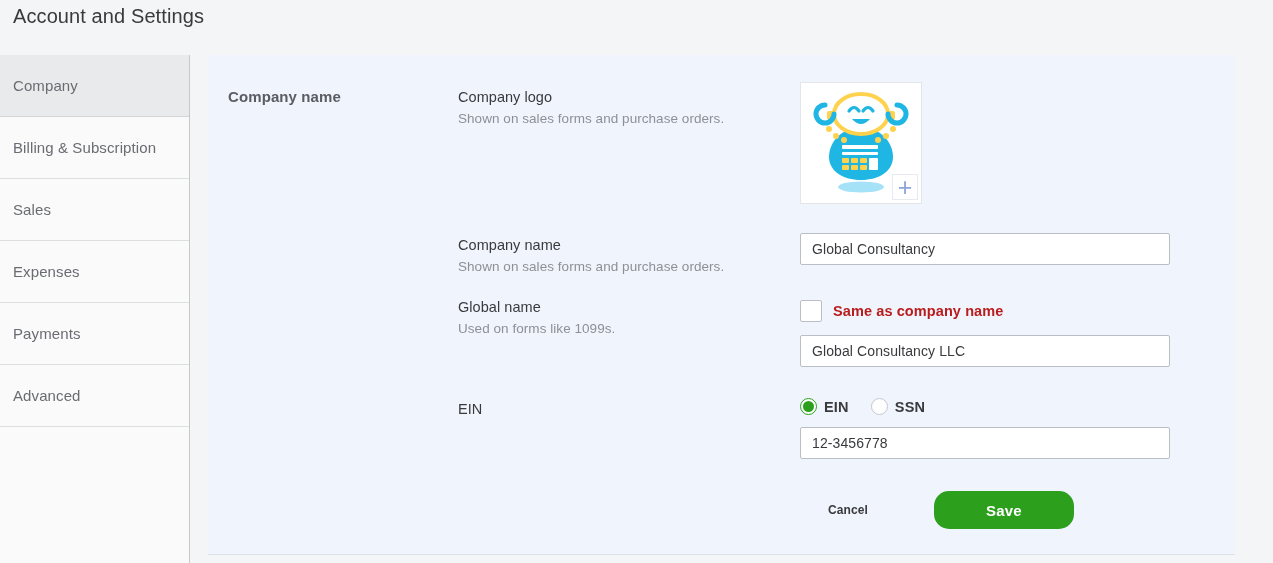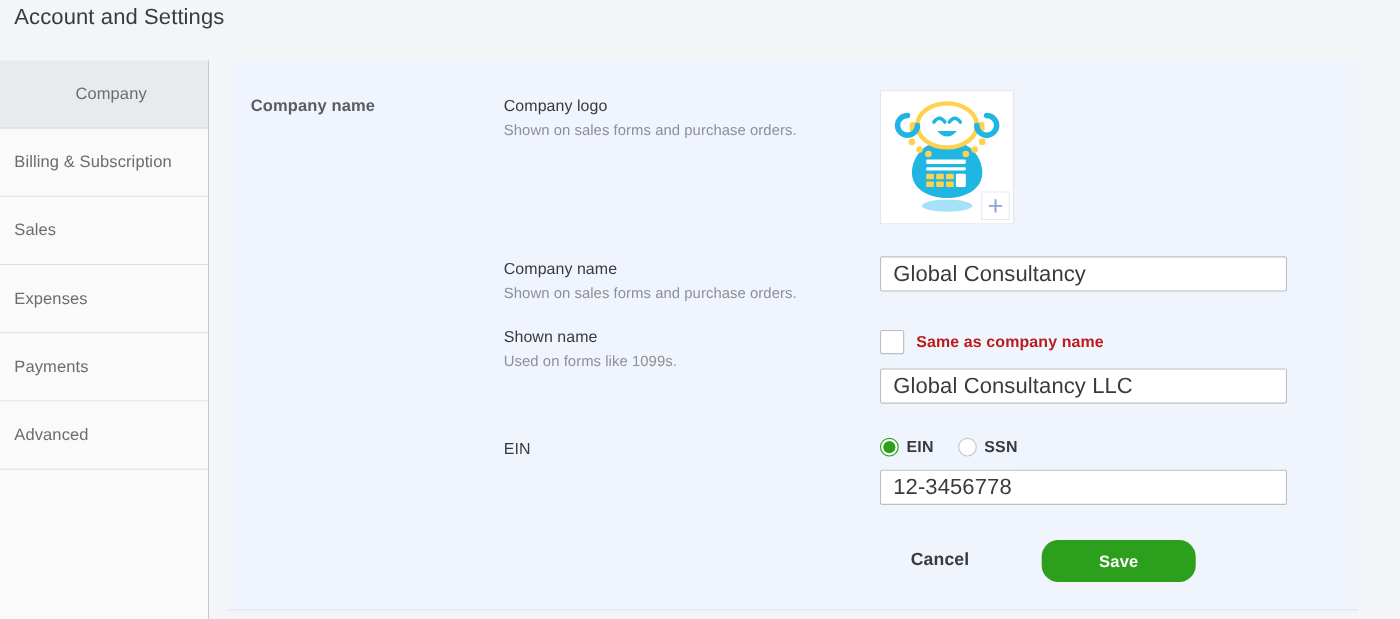"Company" .side-item.active { justify-content: center -> none }
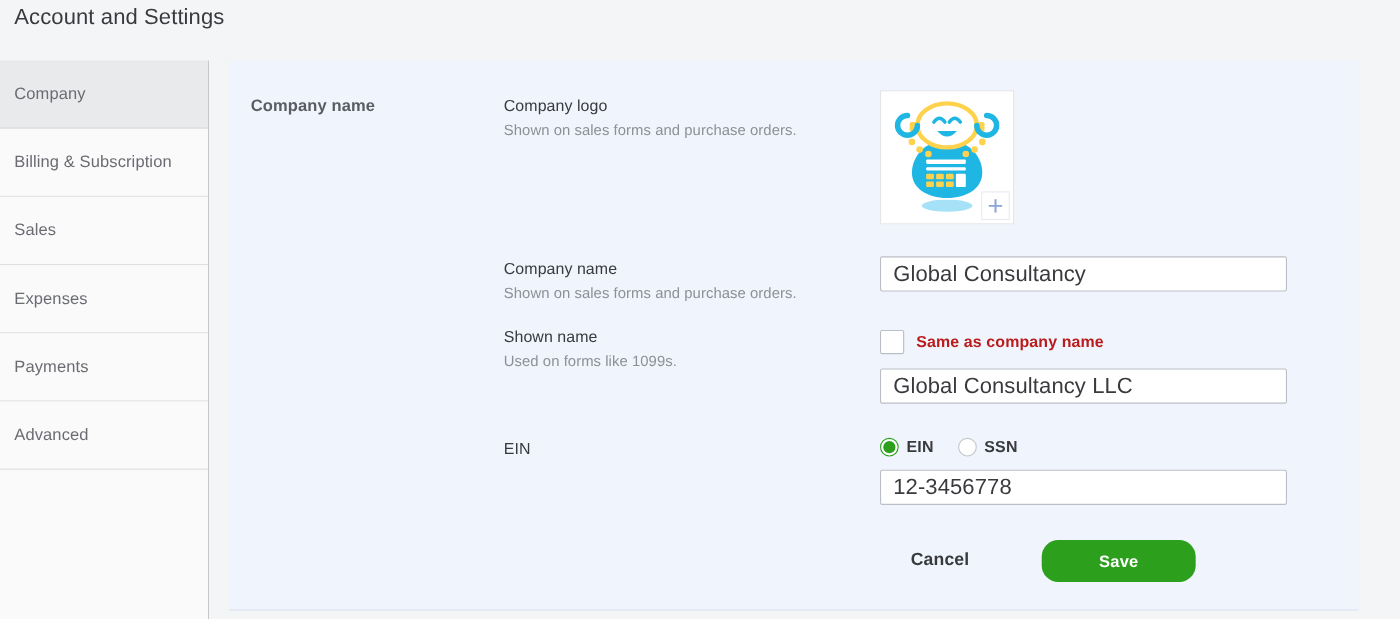"Global Consultancy" .text-input { font-size: 20px -> 14px }
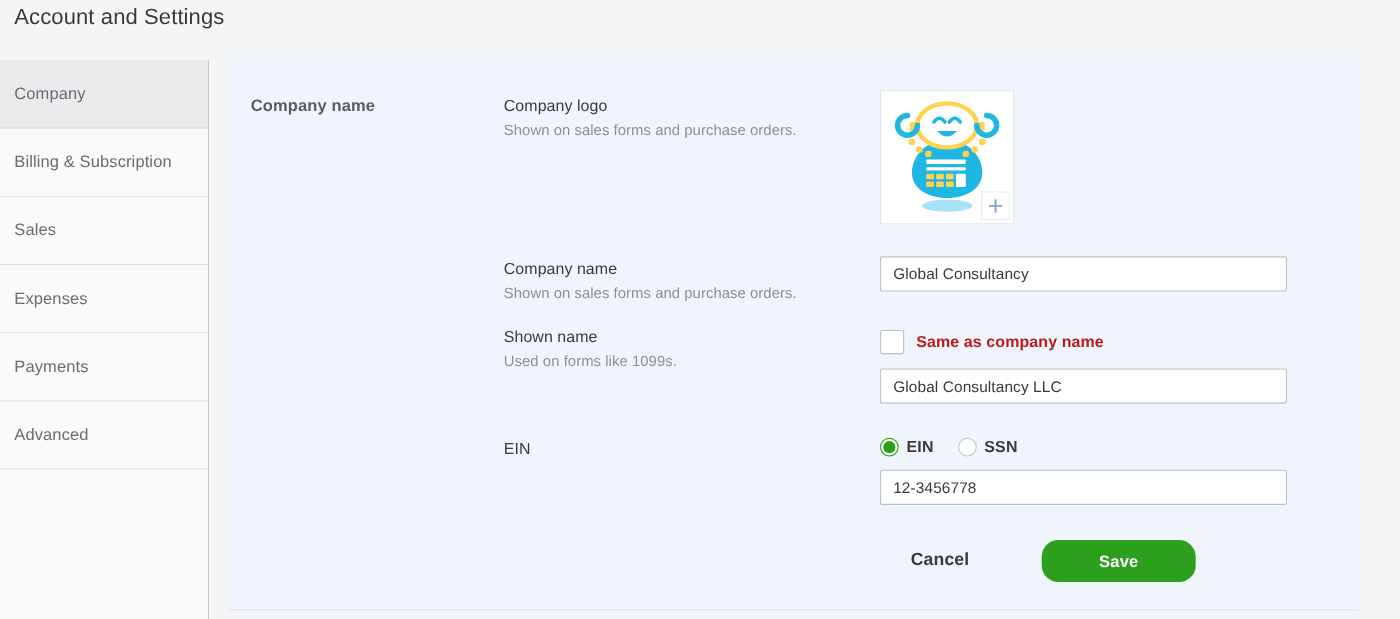"Shown name" div.flabel { text: Shown -> Global }
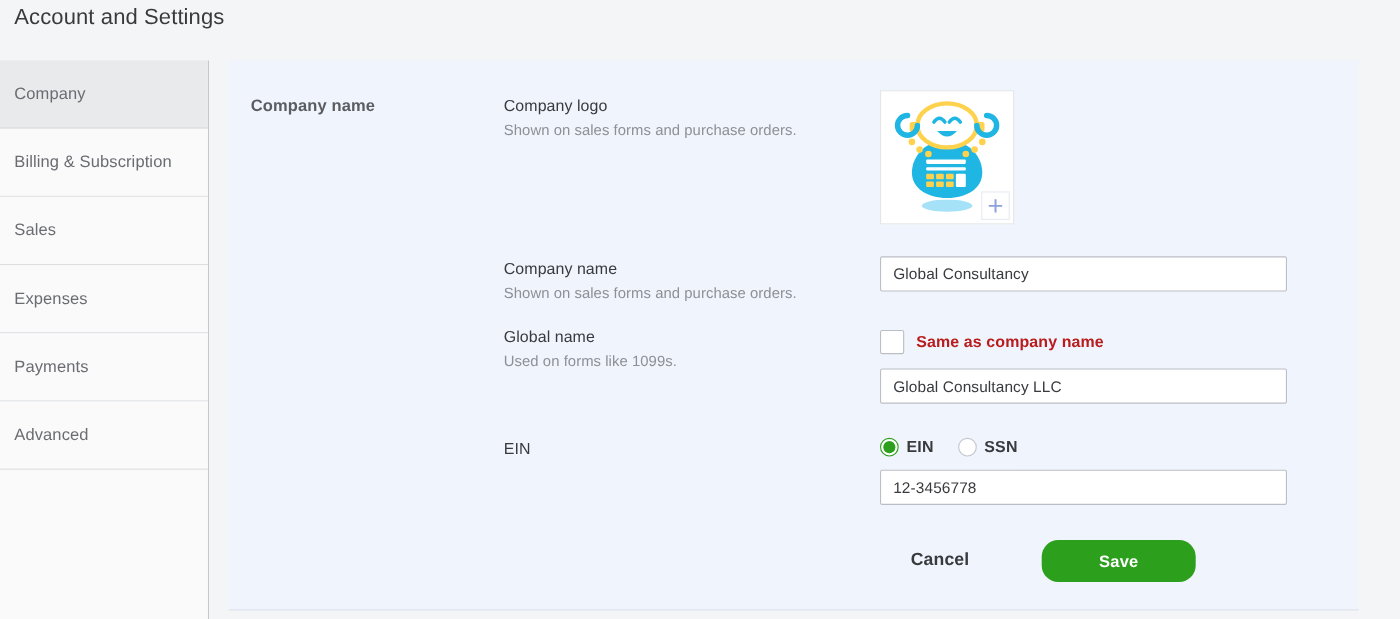"Cancel" .btn-cancel { font-size: 16px -> 12px }
